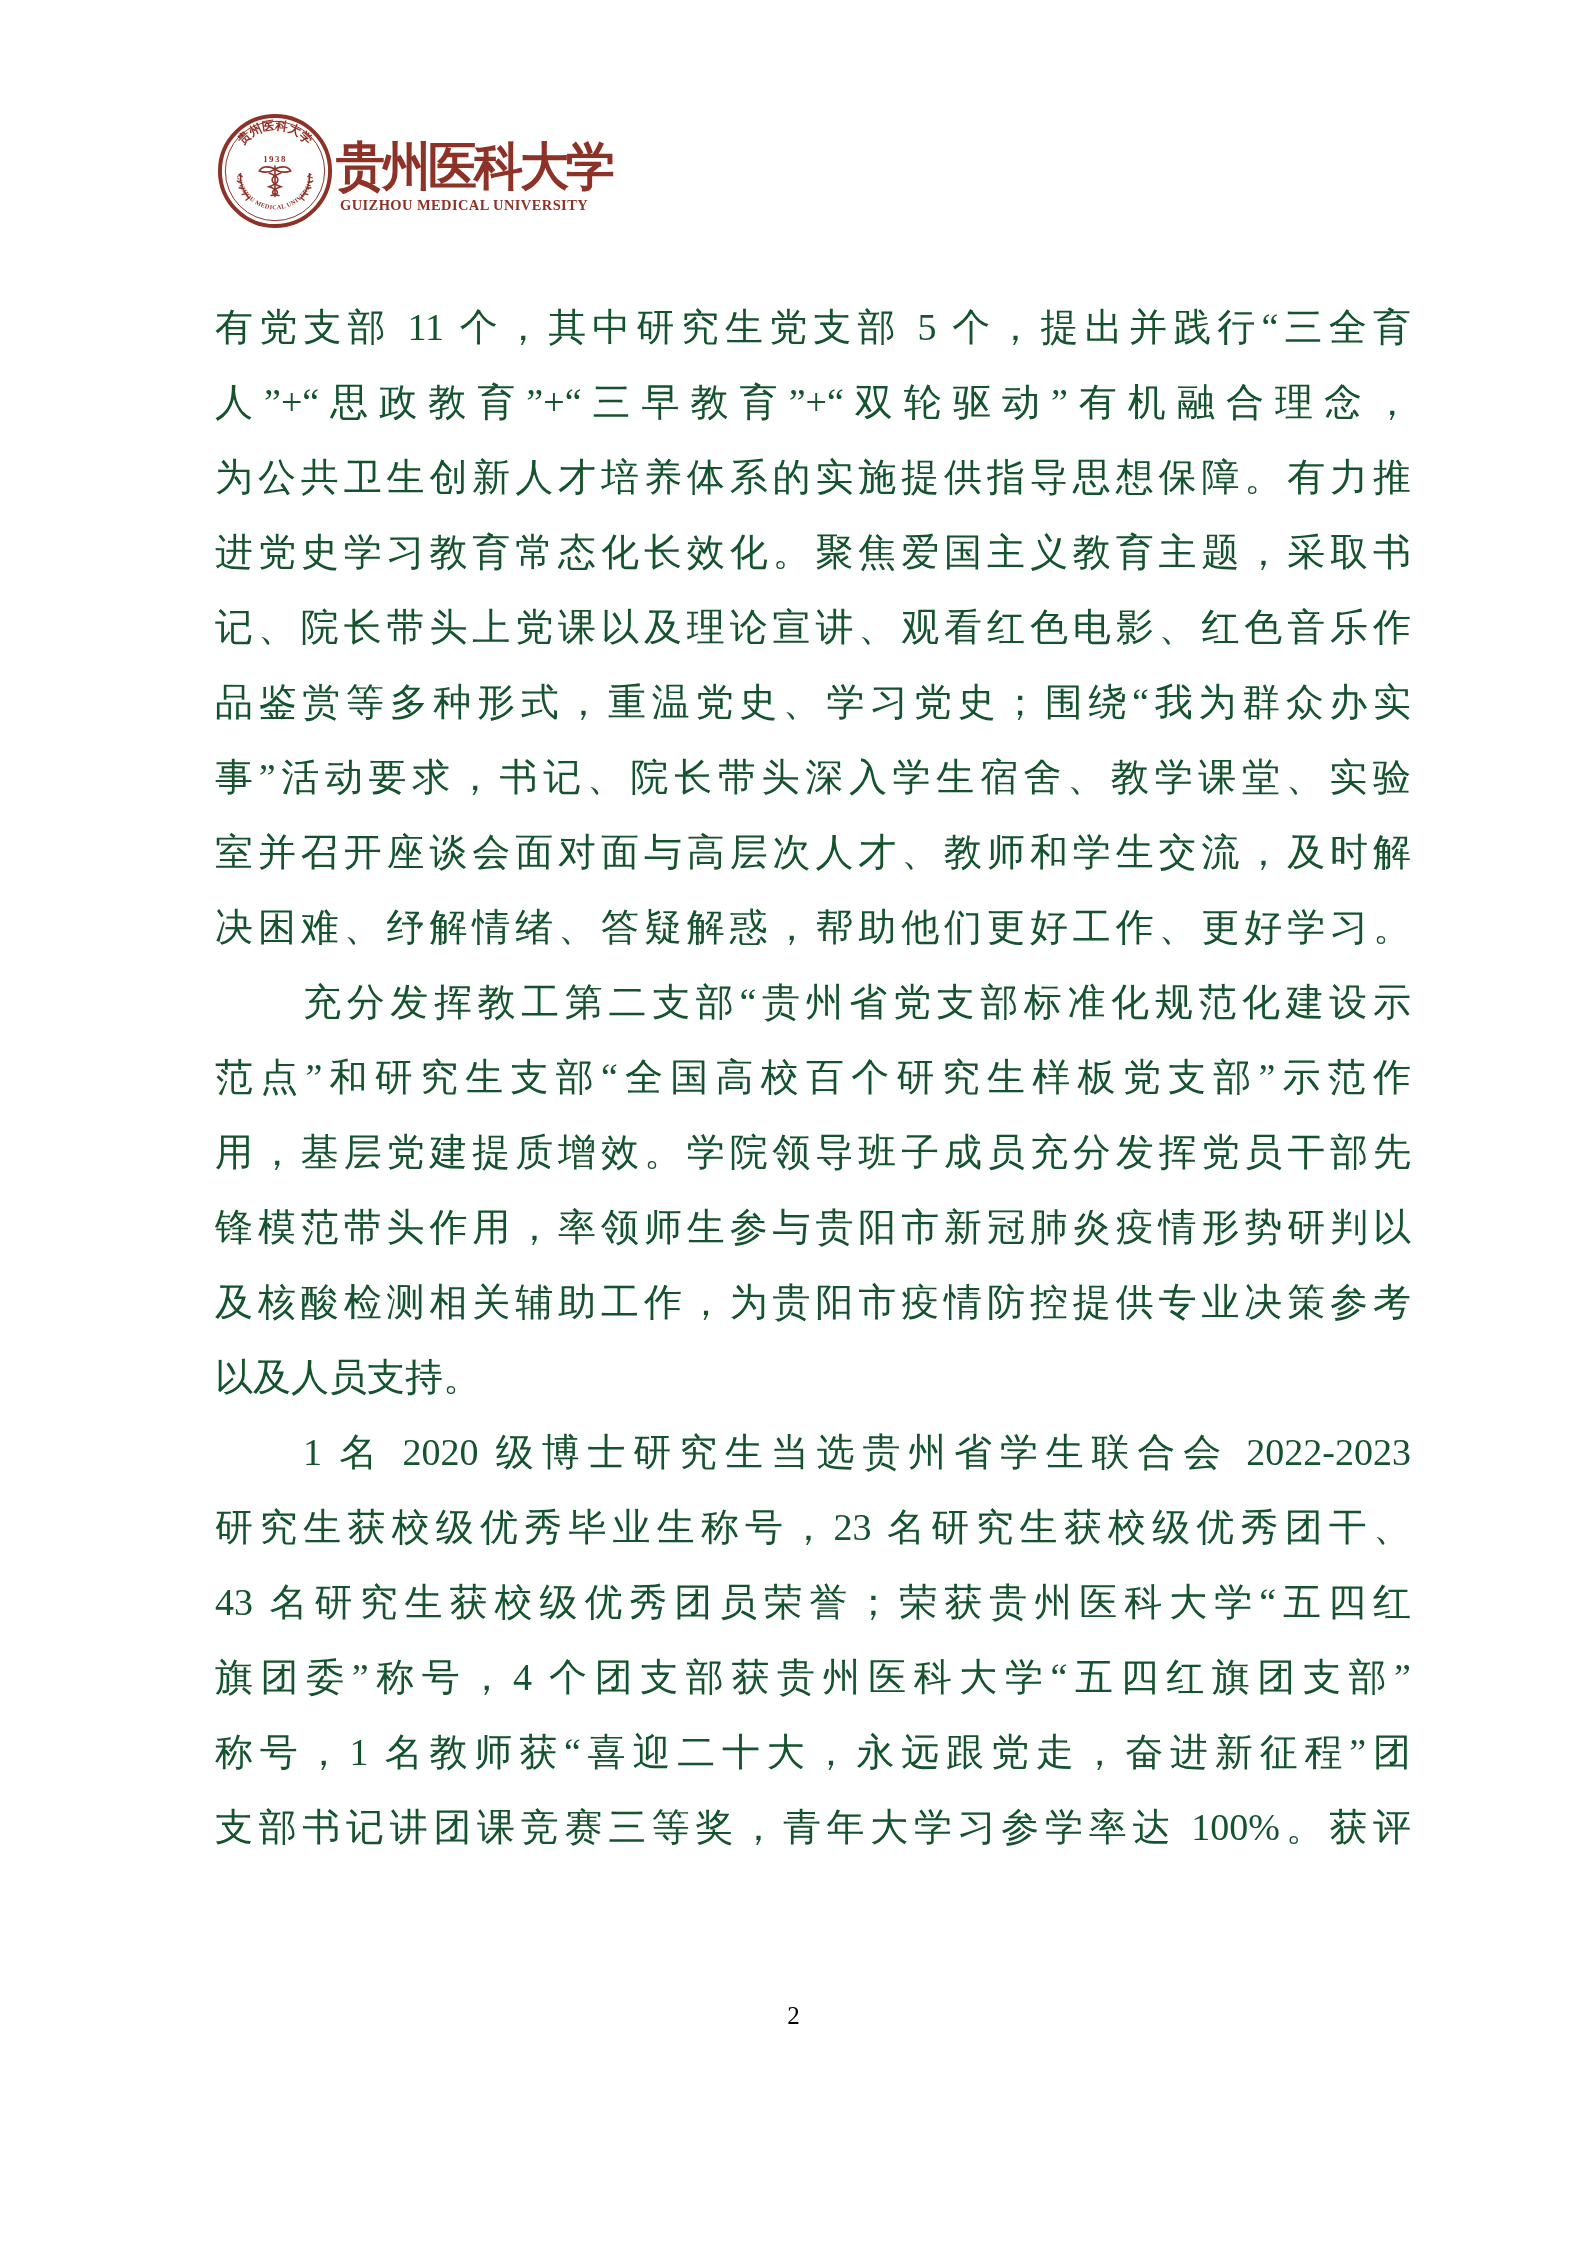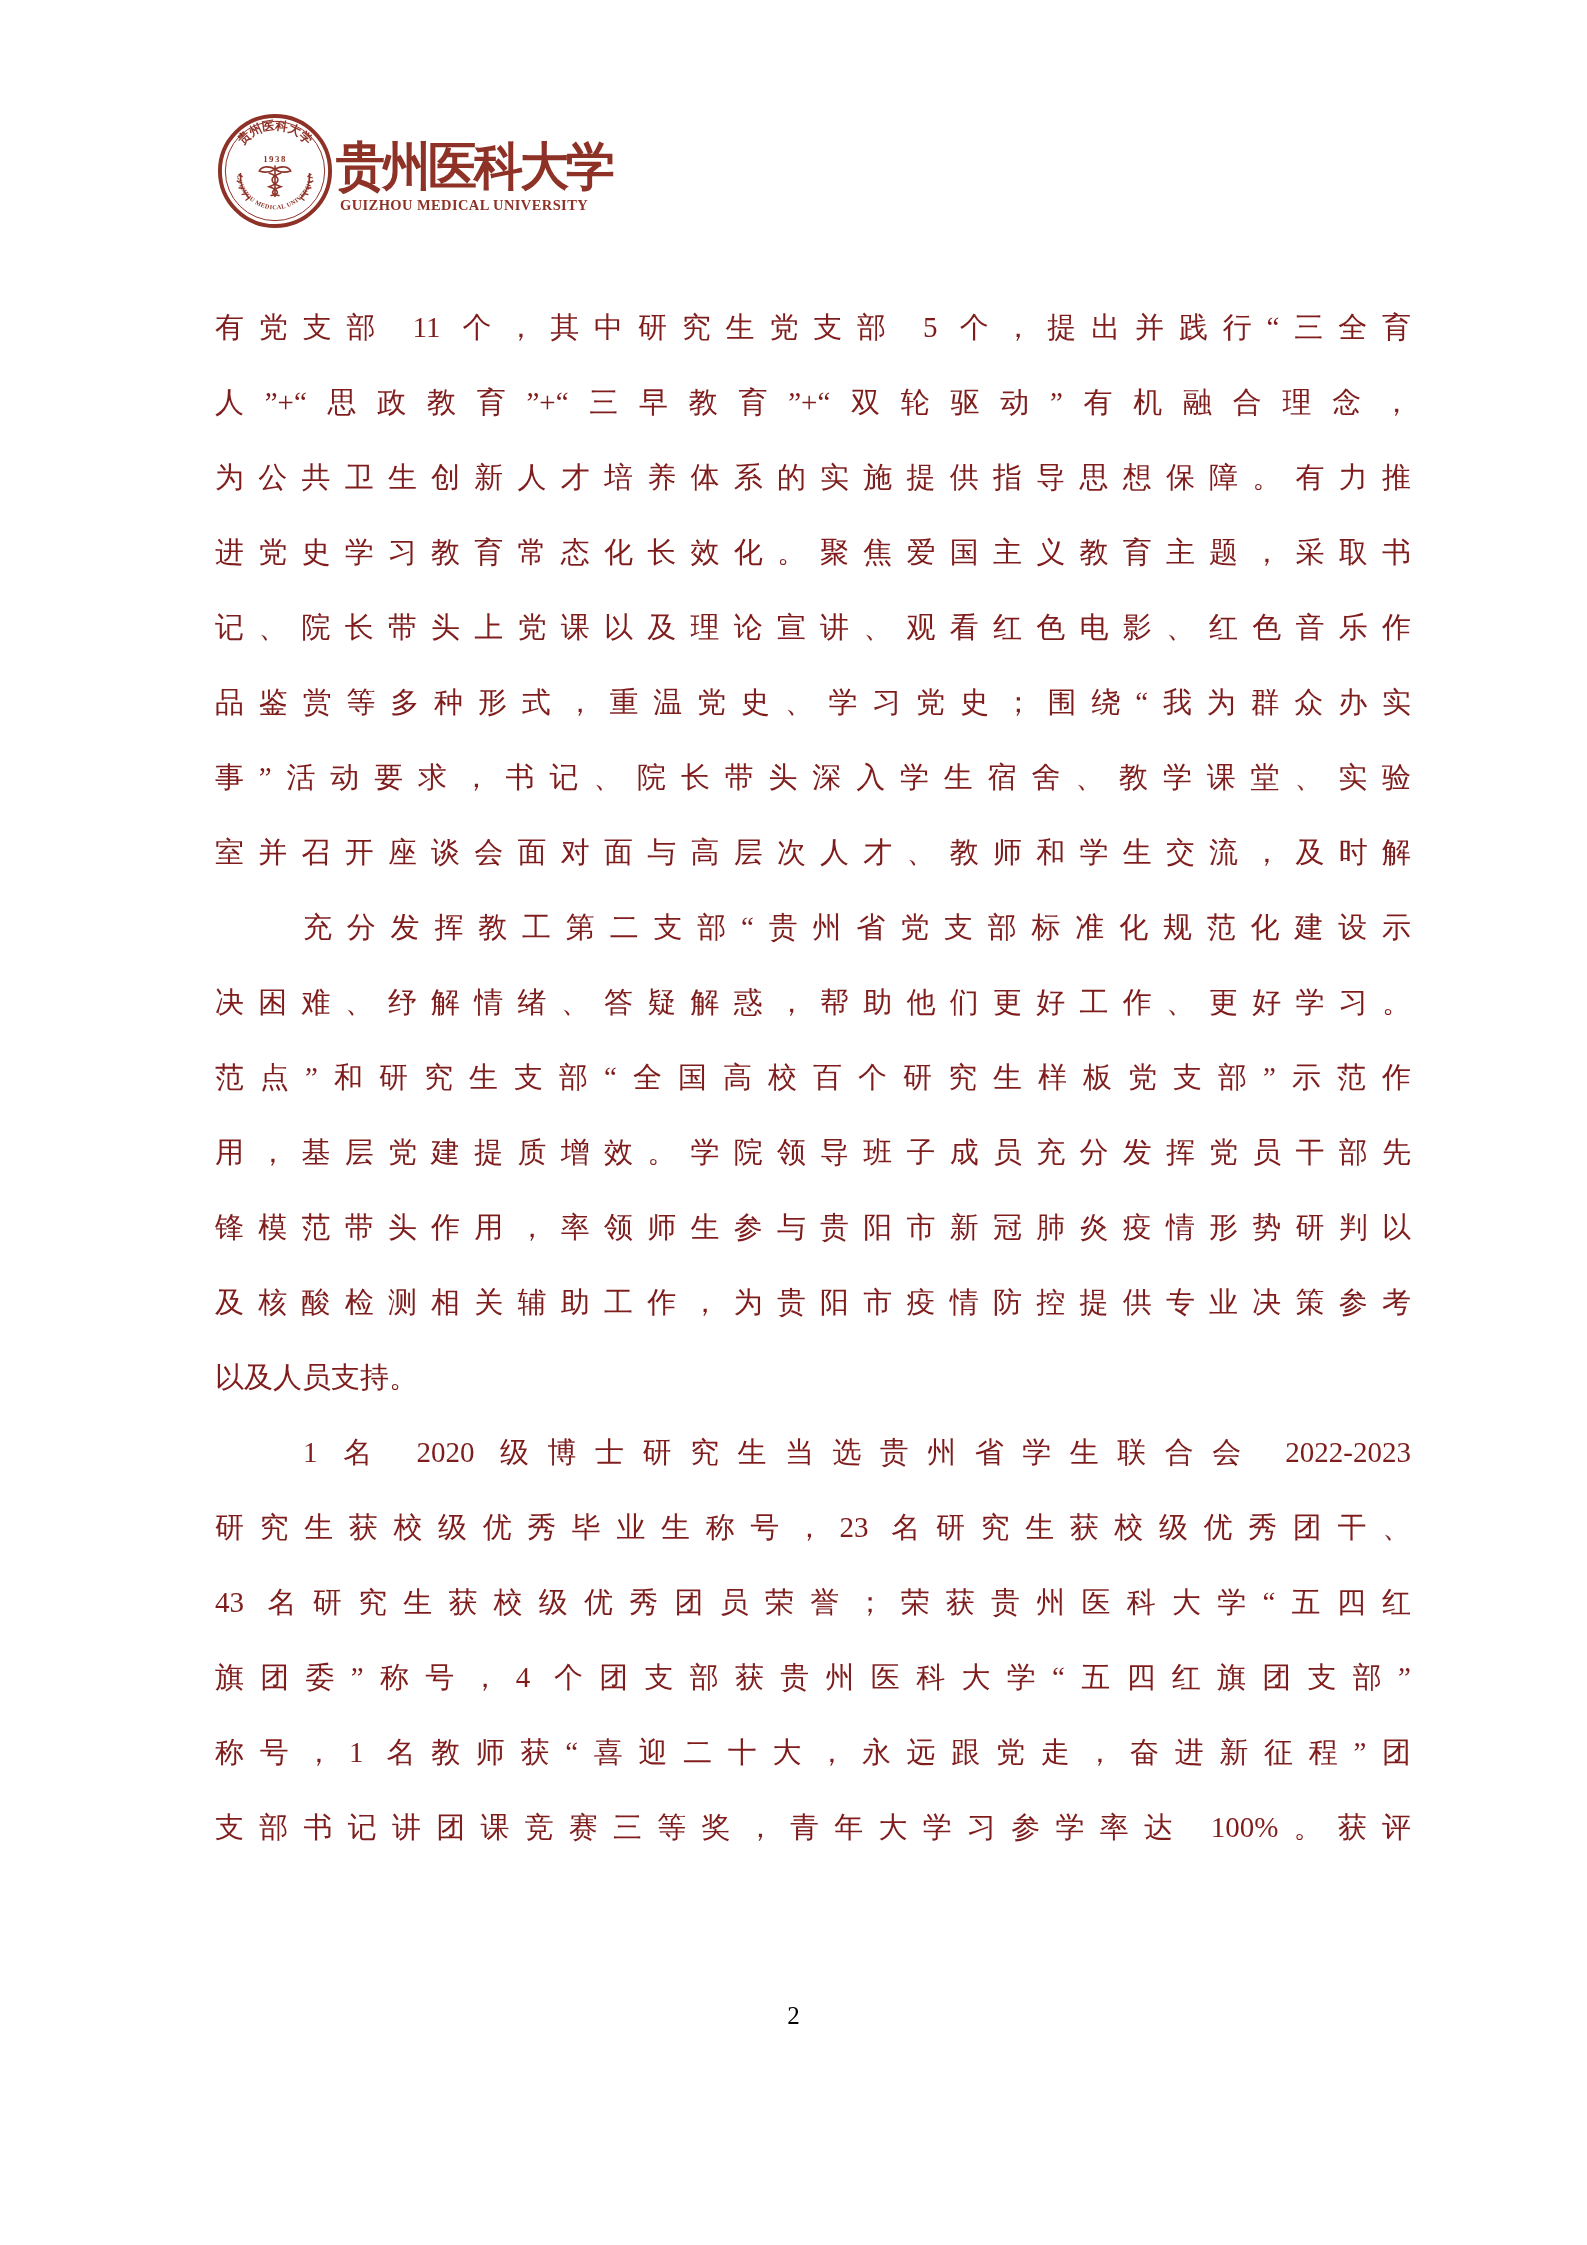"有党支部 11 个，其中研究生党支部 5 个，提出并践行“三全育" .body-text { color: #7f1d1d -> #14532d; font-size: 29px -> 38px }
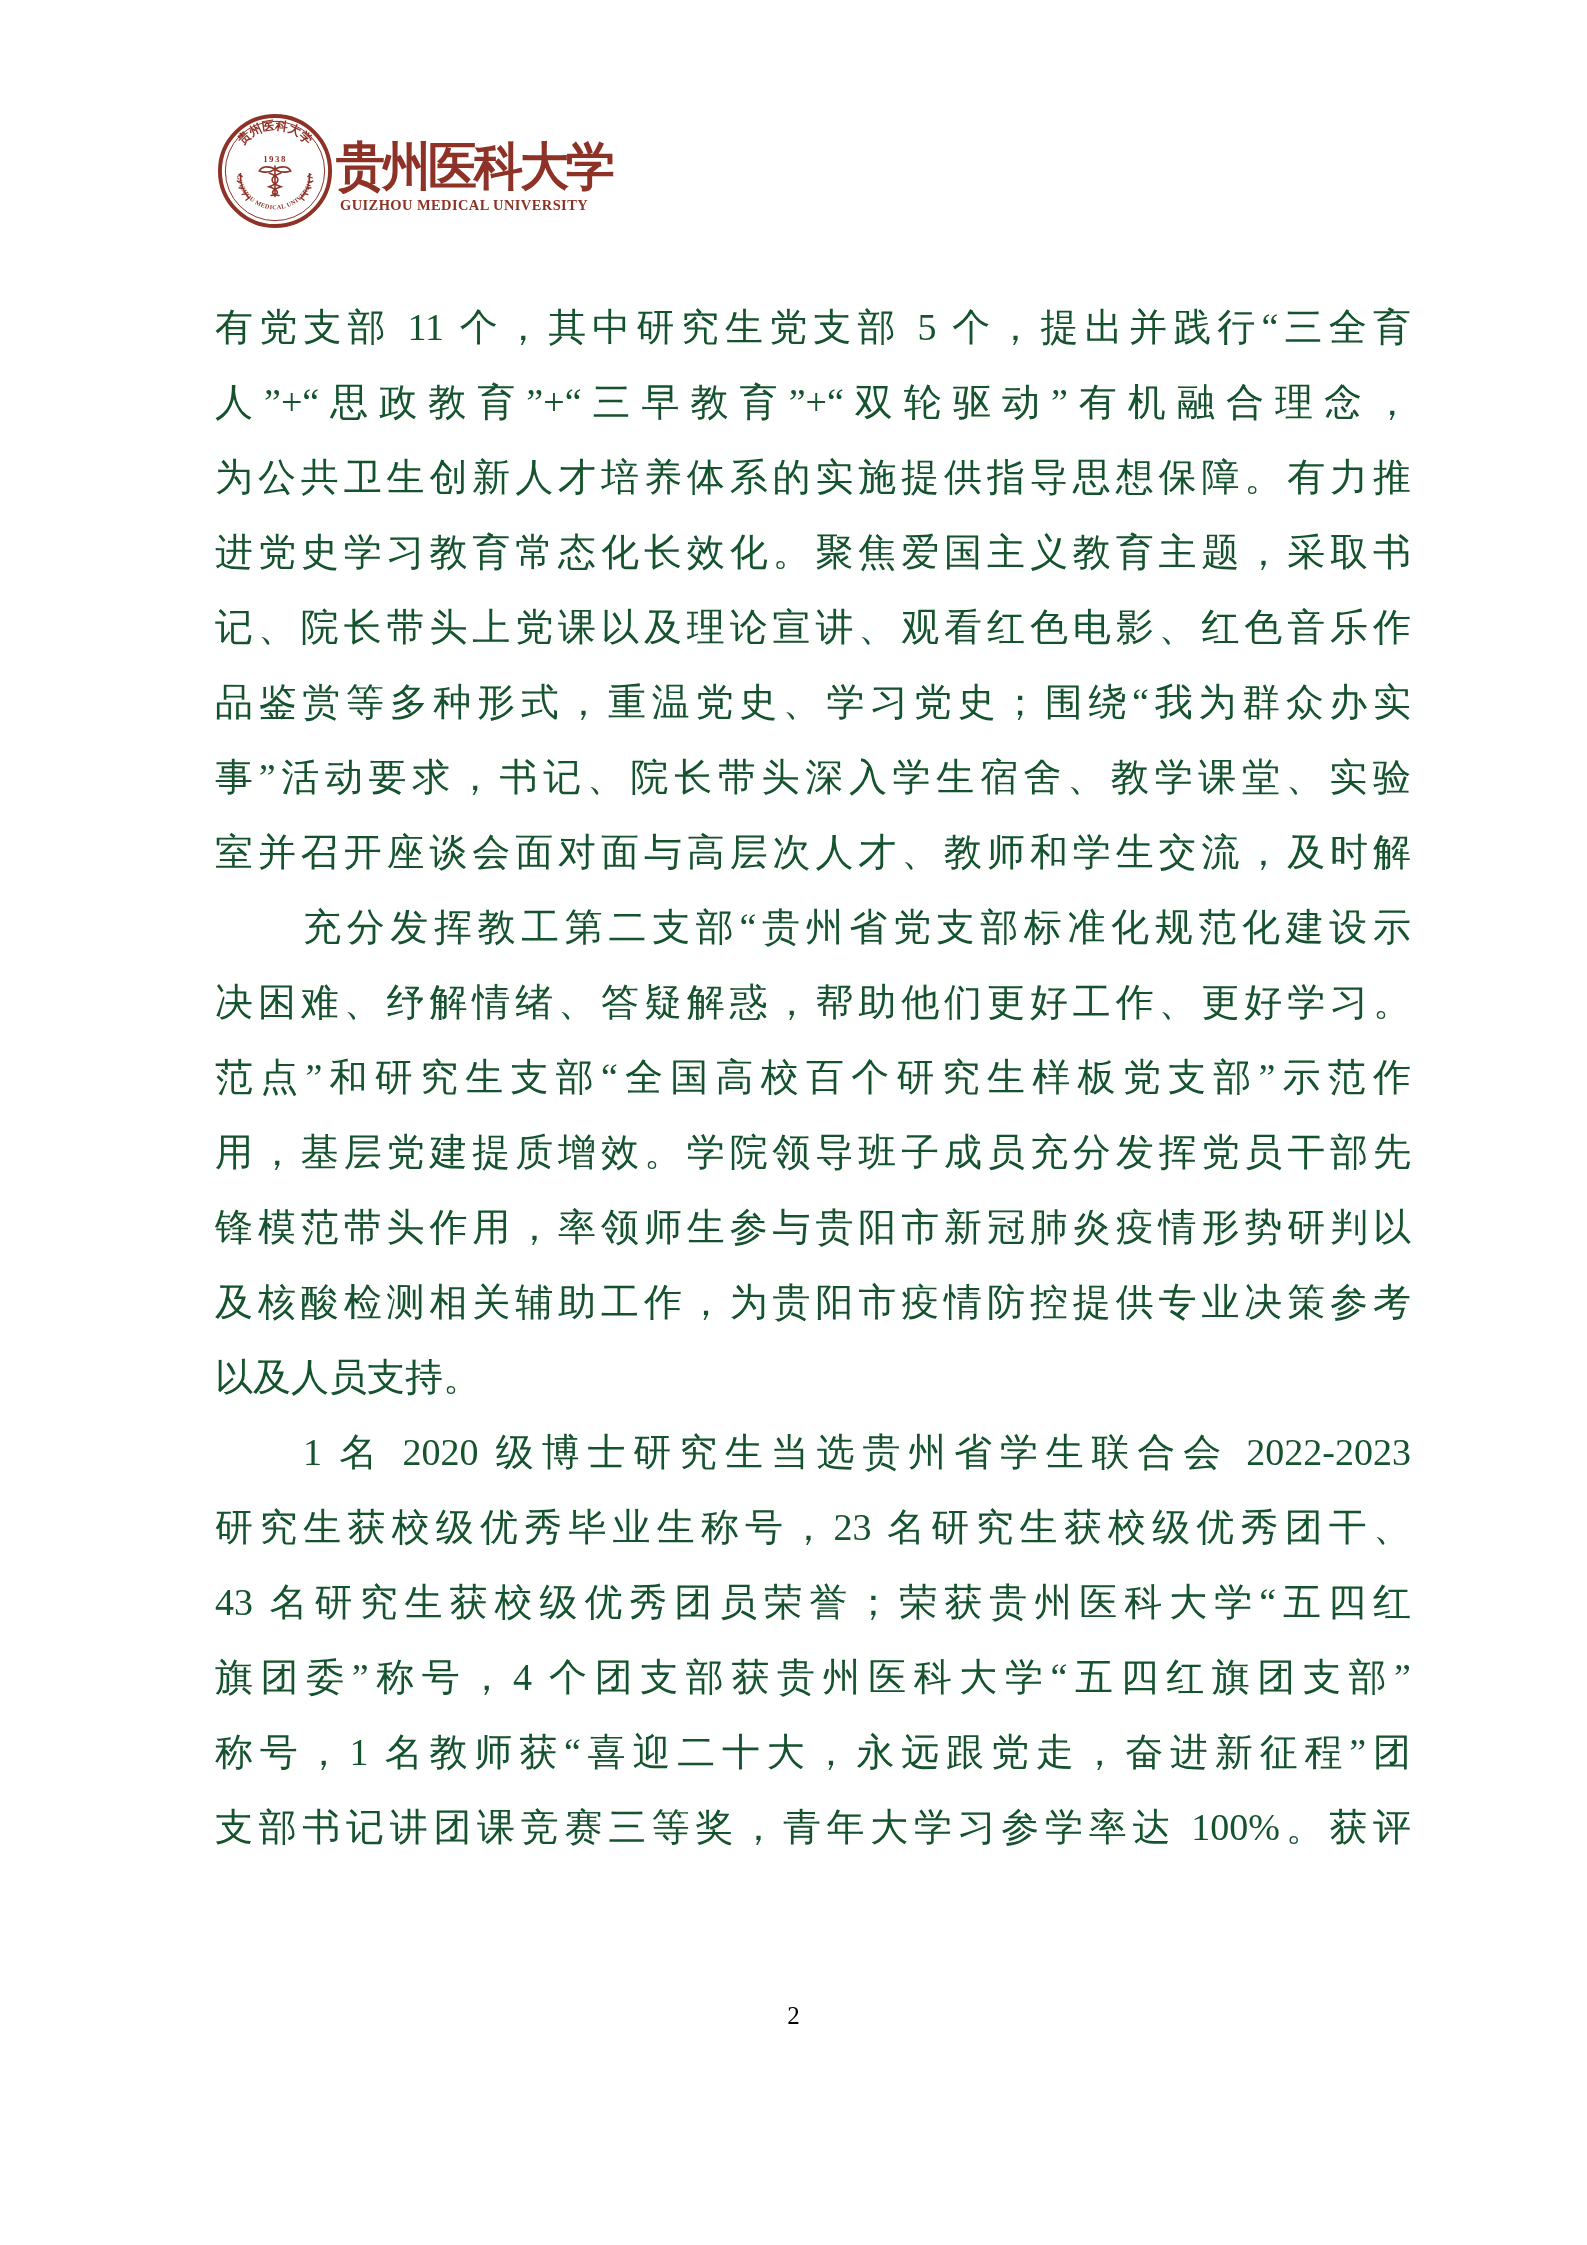"充分发挥教工第二支部“贵州省党支部标准化规范化建设示" div.tline { order: before "决困难、纾解情绪、答疑解惑，帮助他们更好工作、更好学习。" -> after "决困难、纾解情绪、答疑解惑，帮助他们更好工作、更好学习。" }
